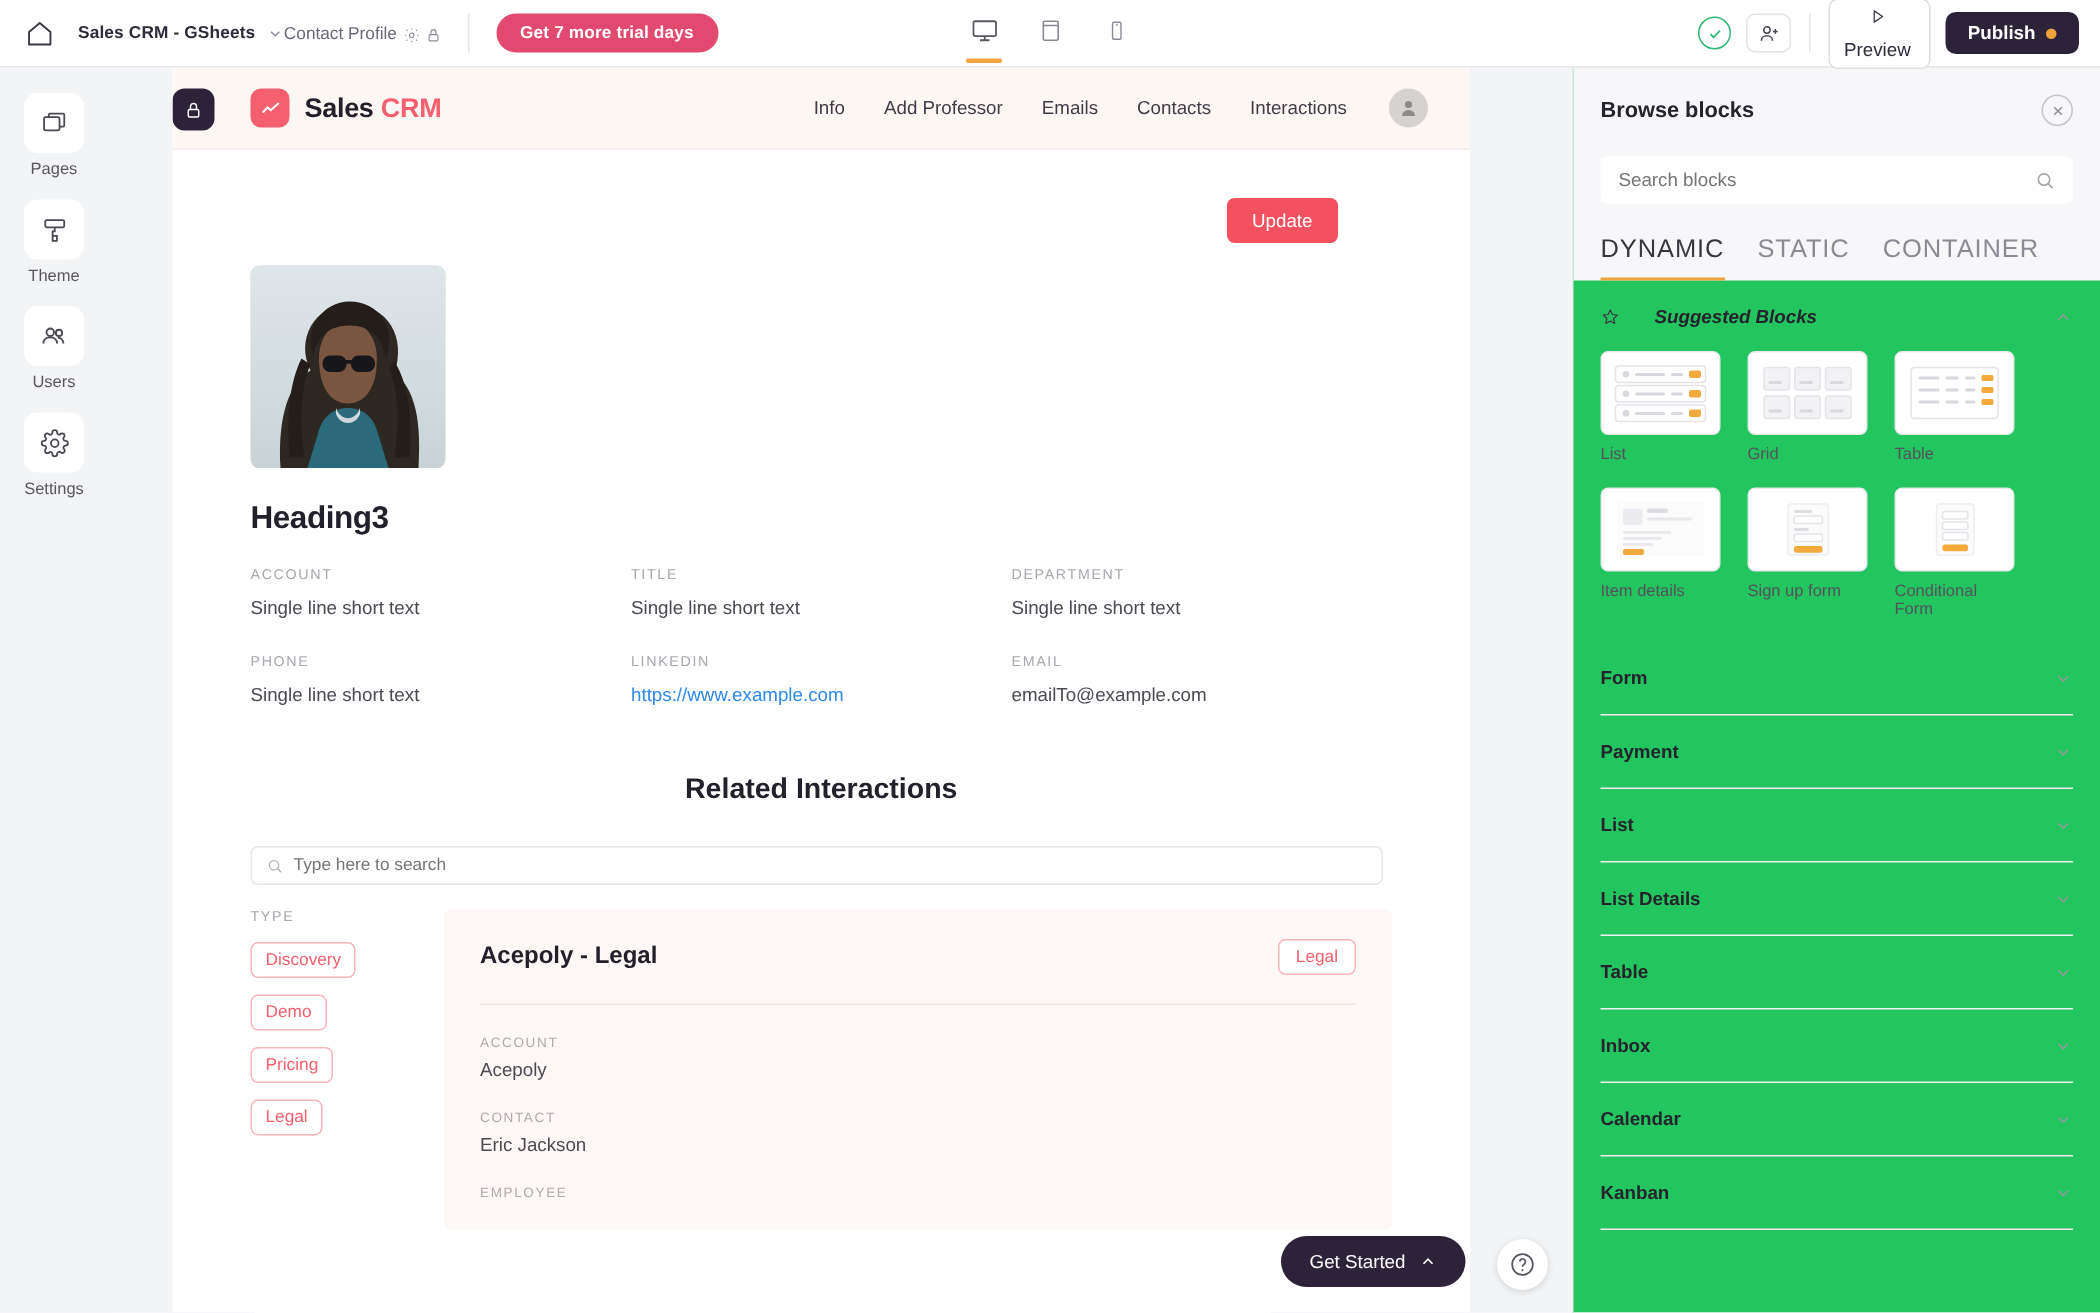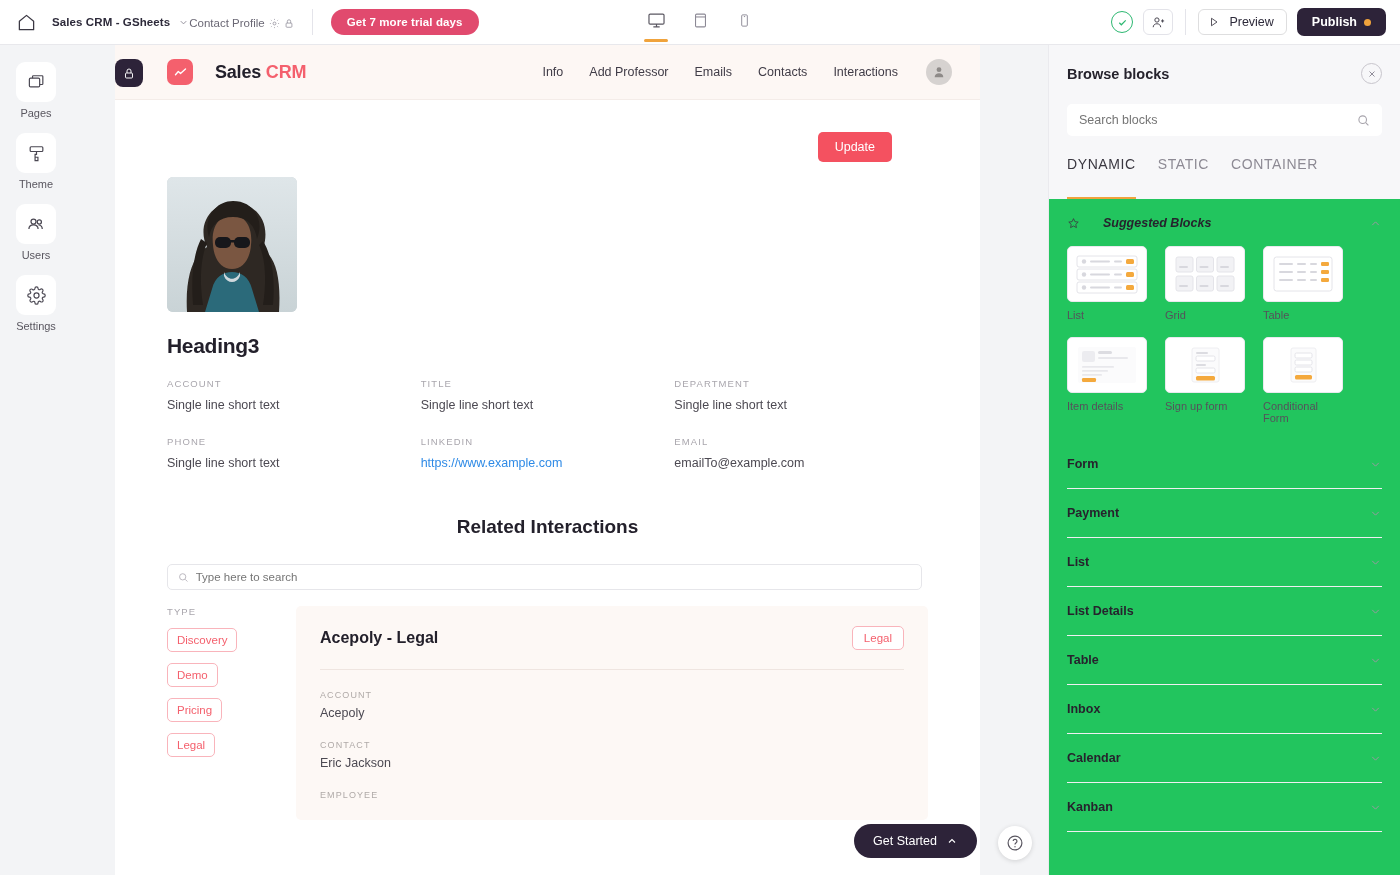"Preview" .preview-btn { flex-direction: none -> column }
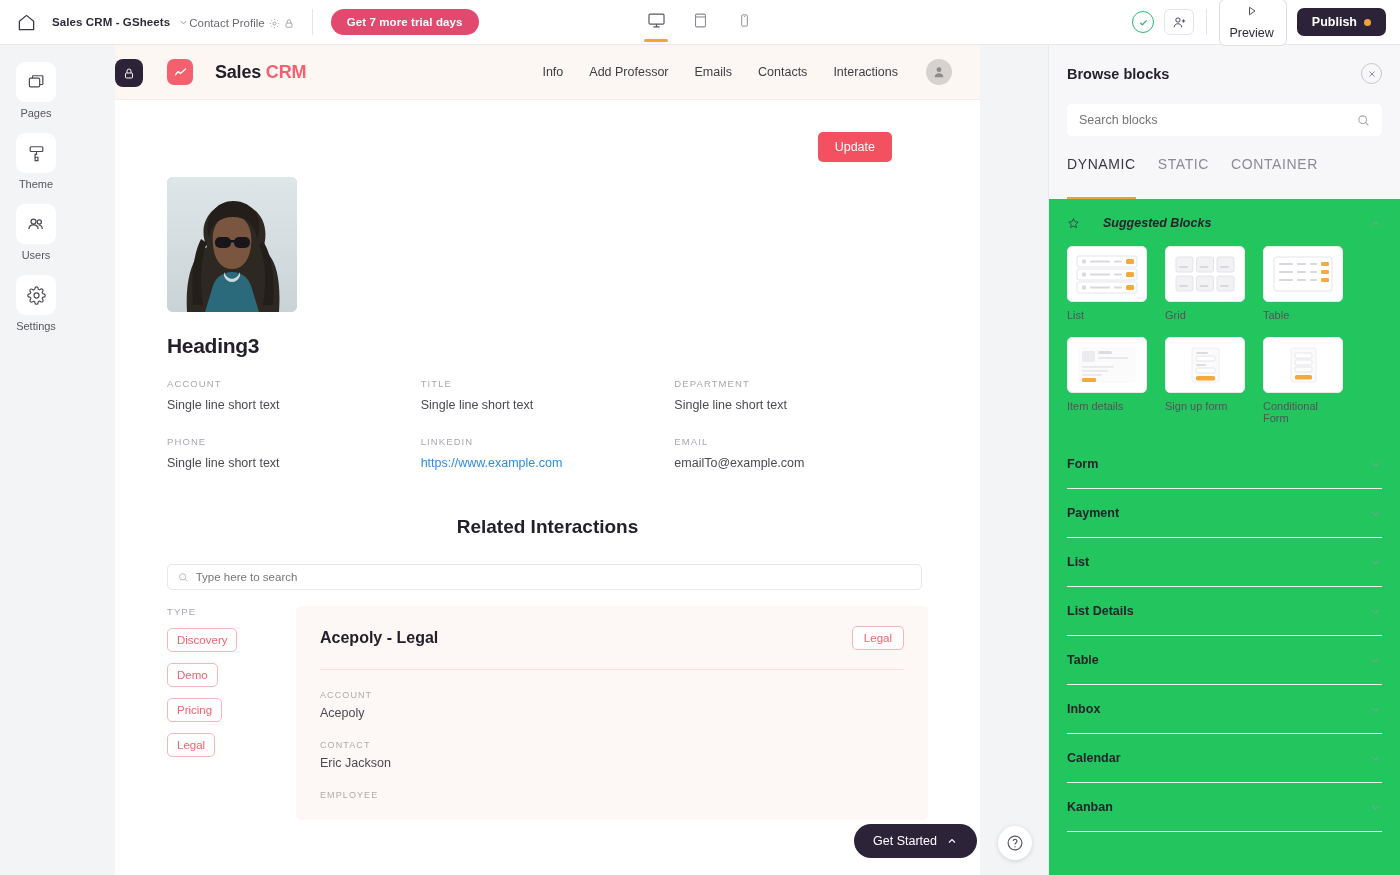"Sales CRM" .logo-wrap { gap: 22px -> 10px }
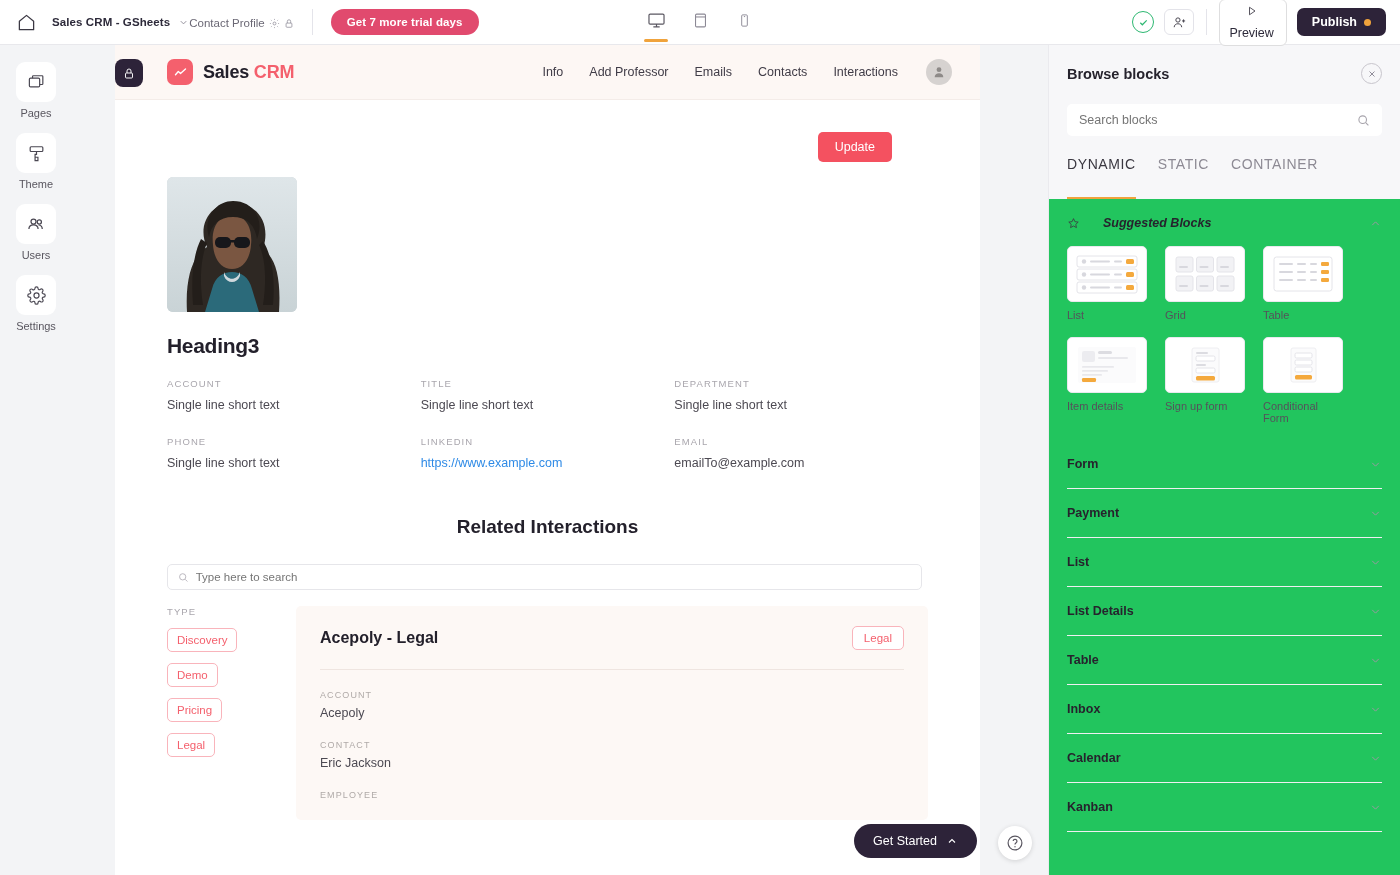"DYNAMIC" .tab { font-size: 14px -> 17px; padding-bottom: 25px -> 9px }
